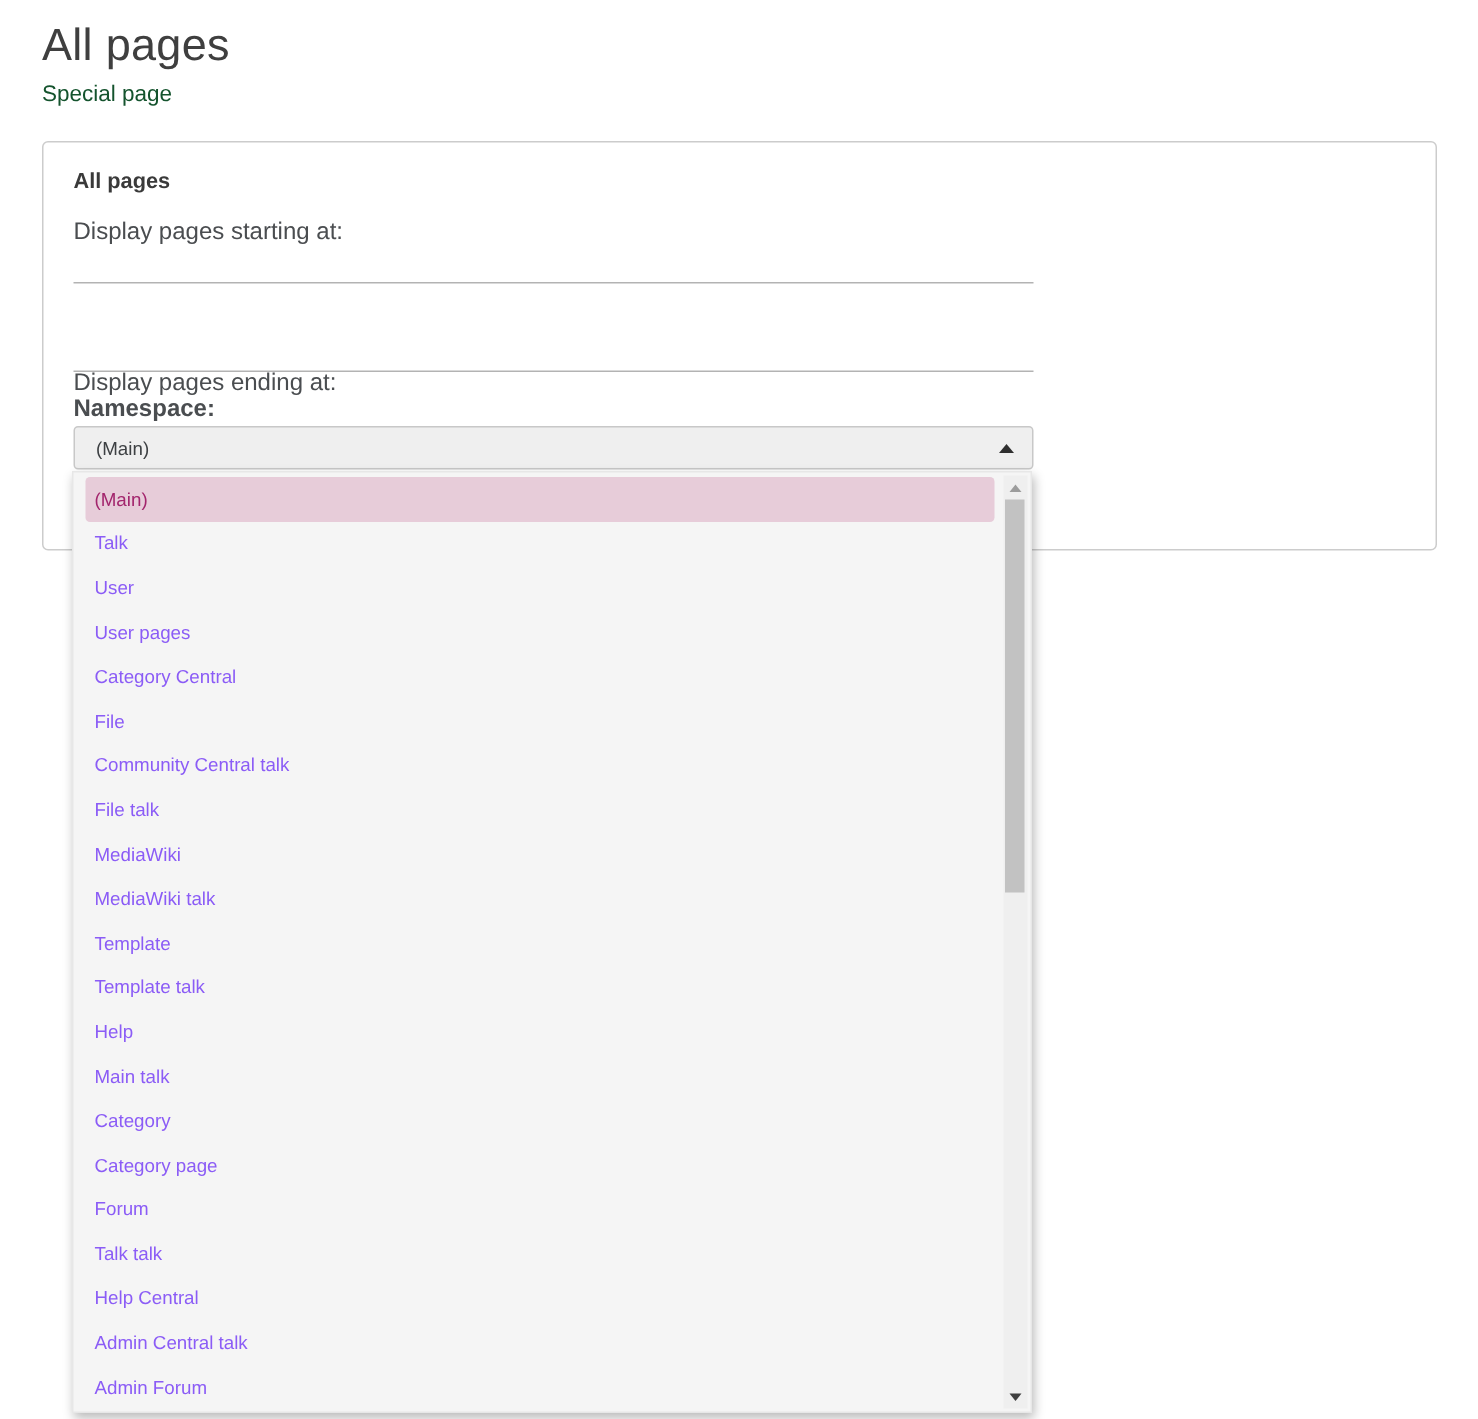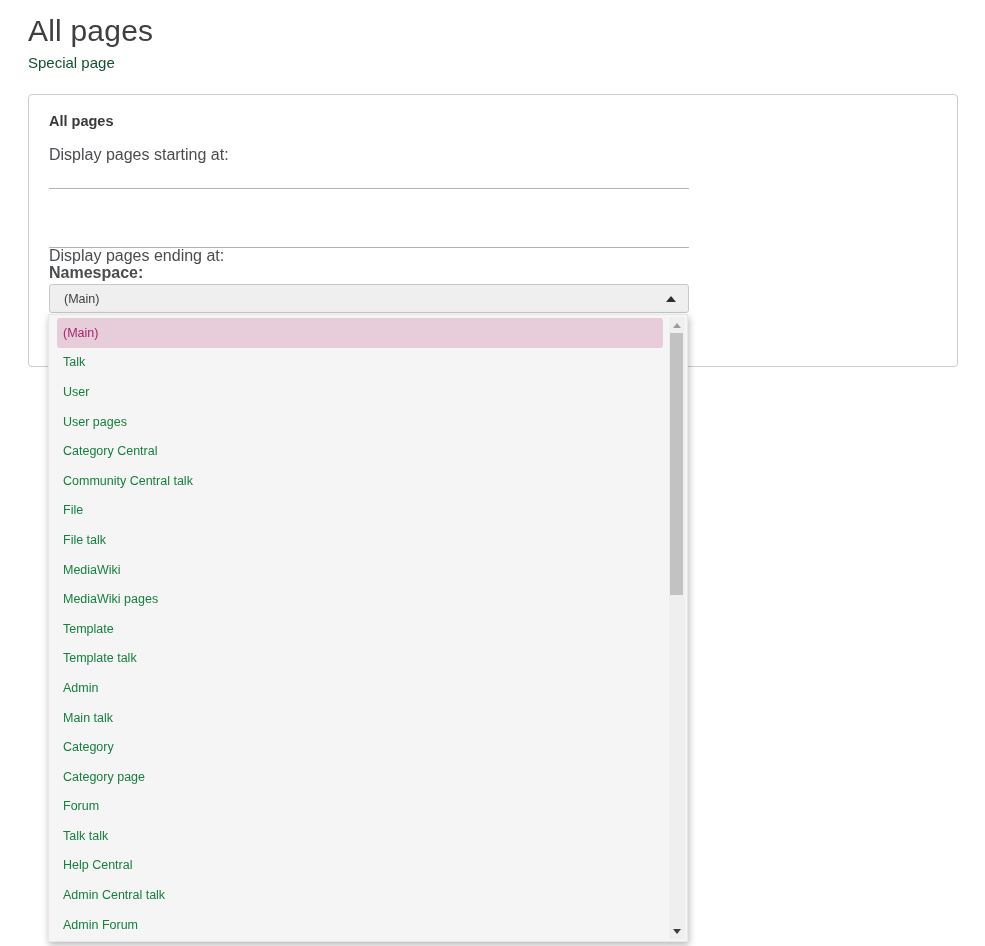"Talk" .dd-item { color: #15803d -> #8b5cf6 }
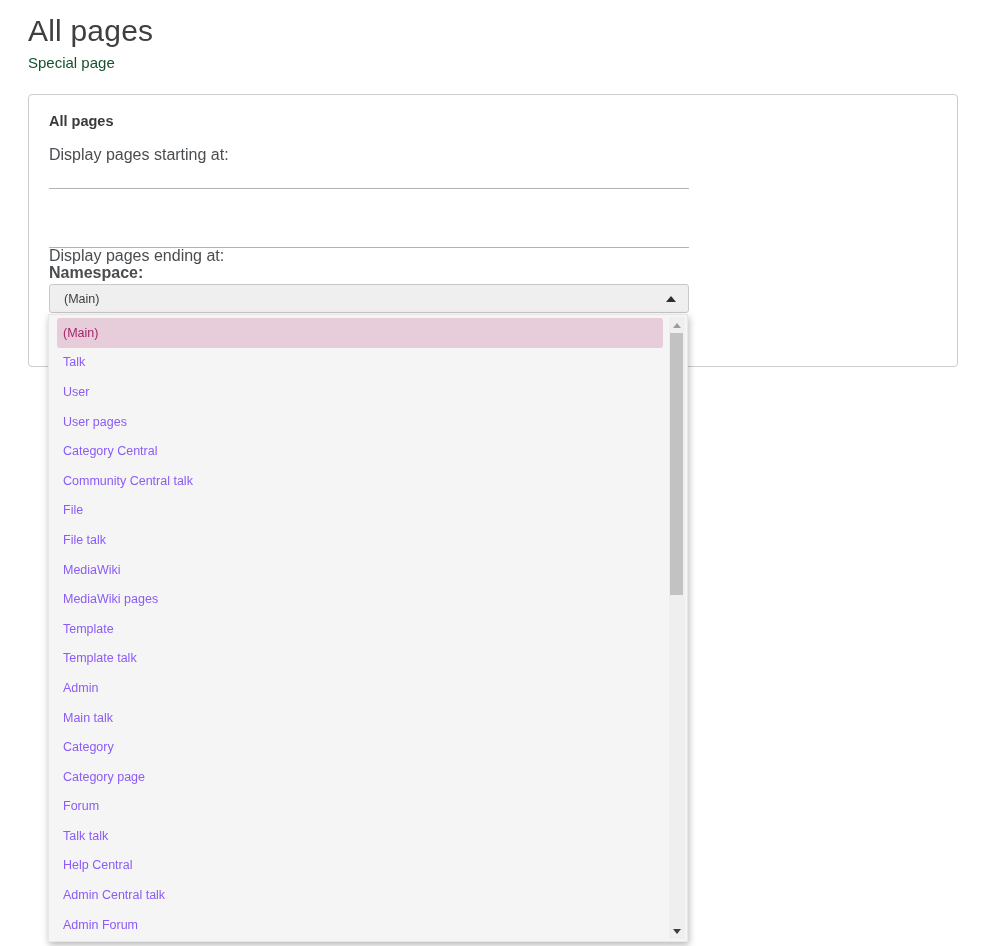"Community Central talk" div.dd-item { order: before "File" -> after "File" }
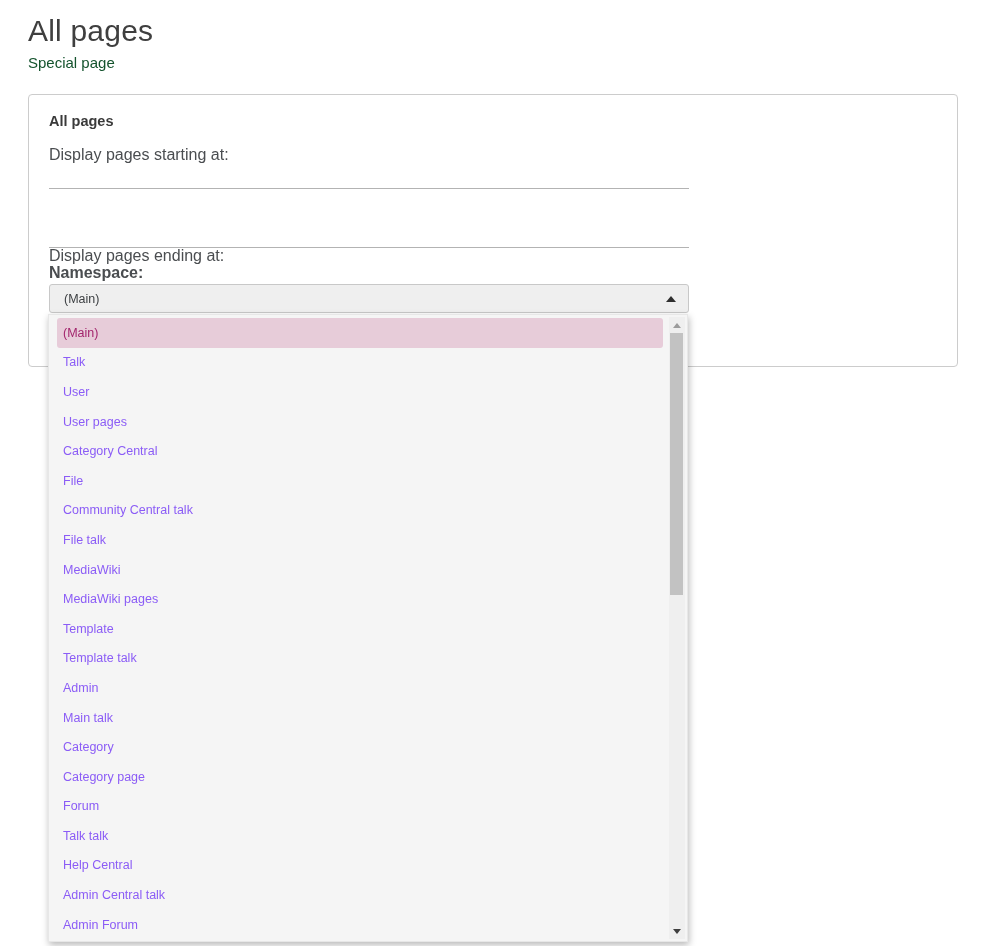"MediaWiki pages" span { text: pages -> talk }
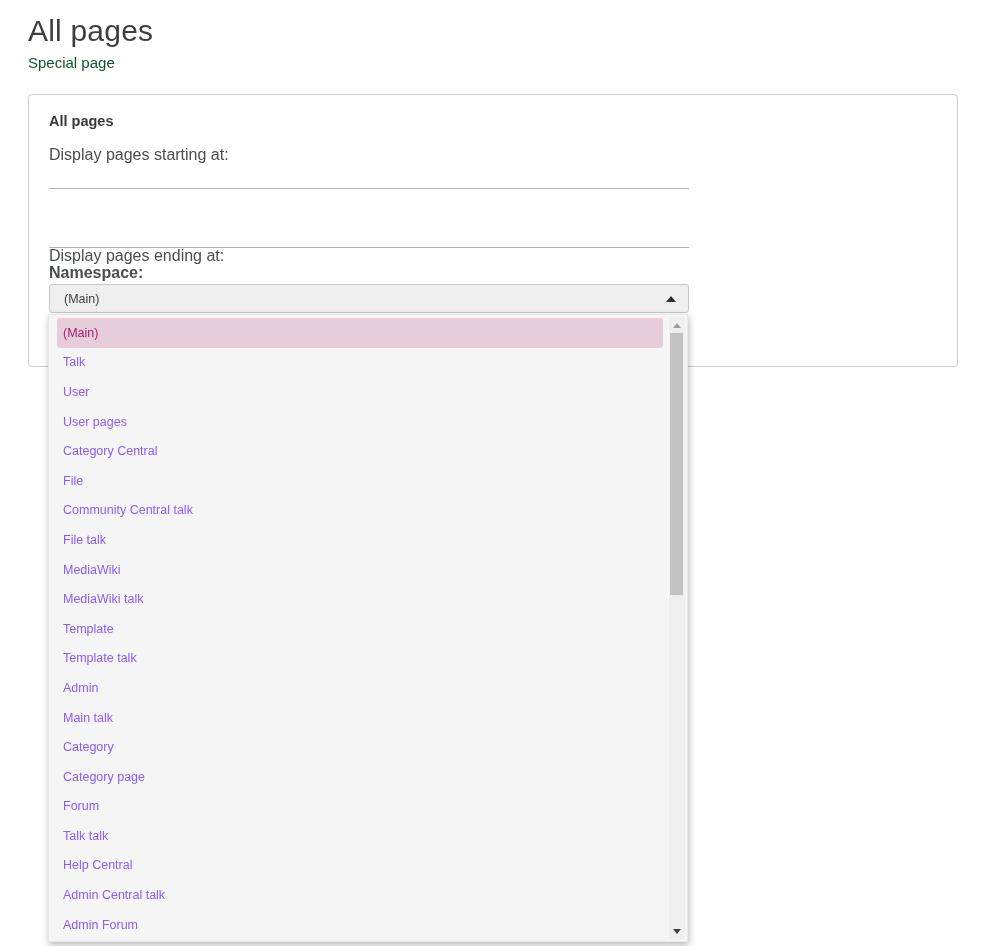"Admin" span { text: Admin -> Help }
